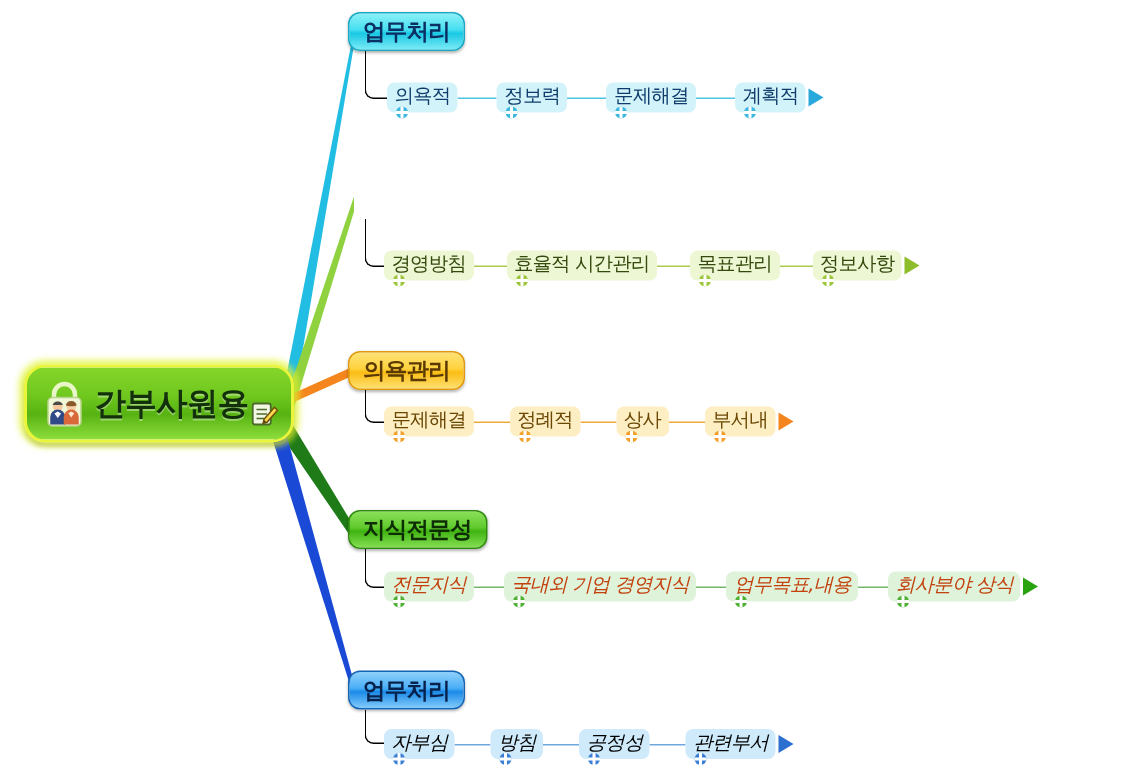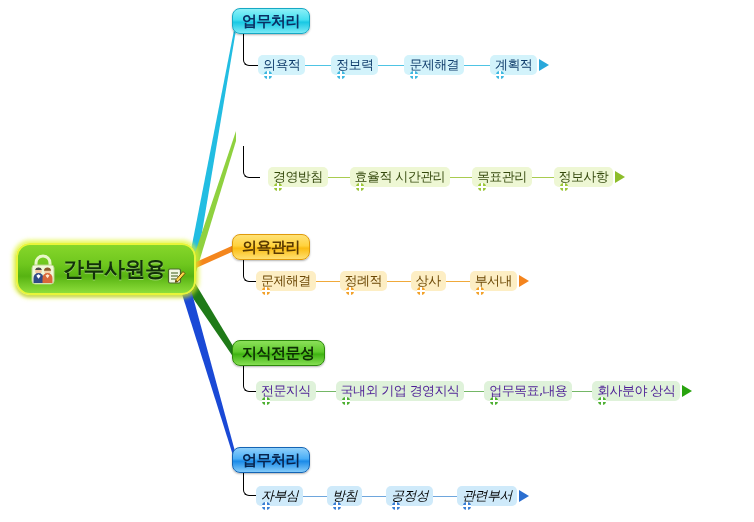"경영방침" div.chain { margin-left: 12px -> none }
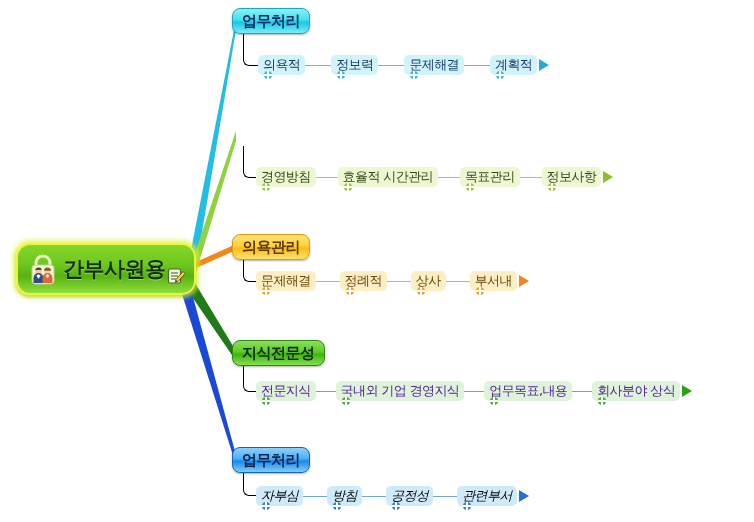"전문지식" .c-green .sub-item { color: #4c1d95 -> #c2410c; font-style: none -> italic }
